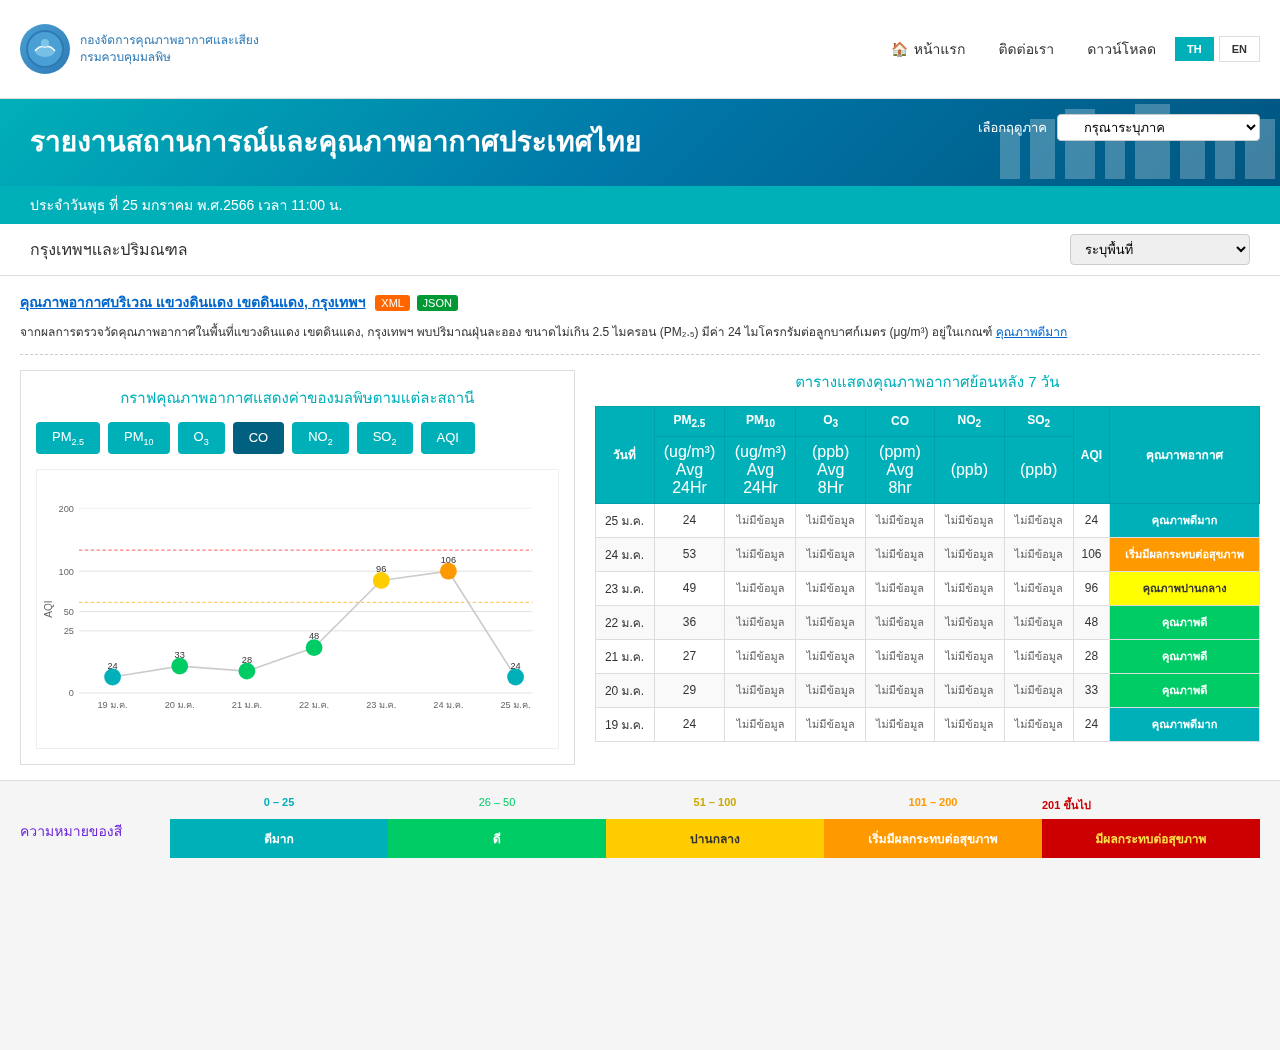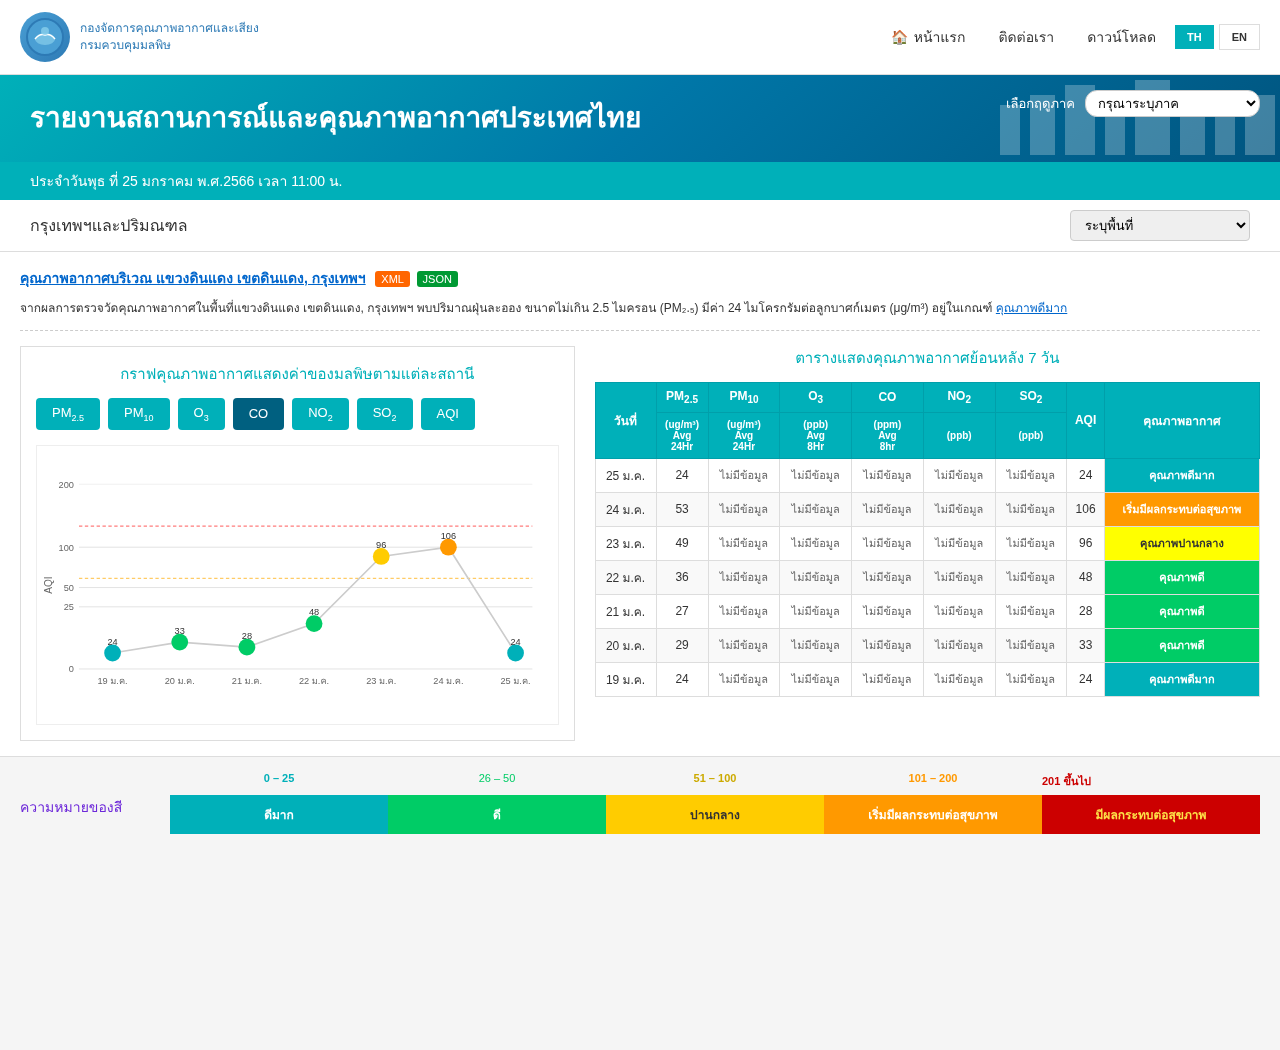"กองจัดการคุณภาพอากาศและเสียง" .header { padding: 12px 20px -> 24px 20px }
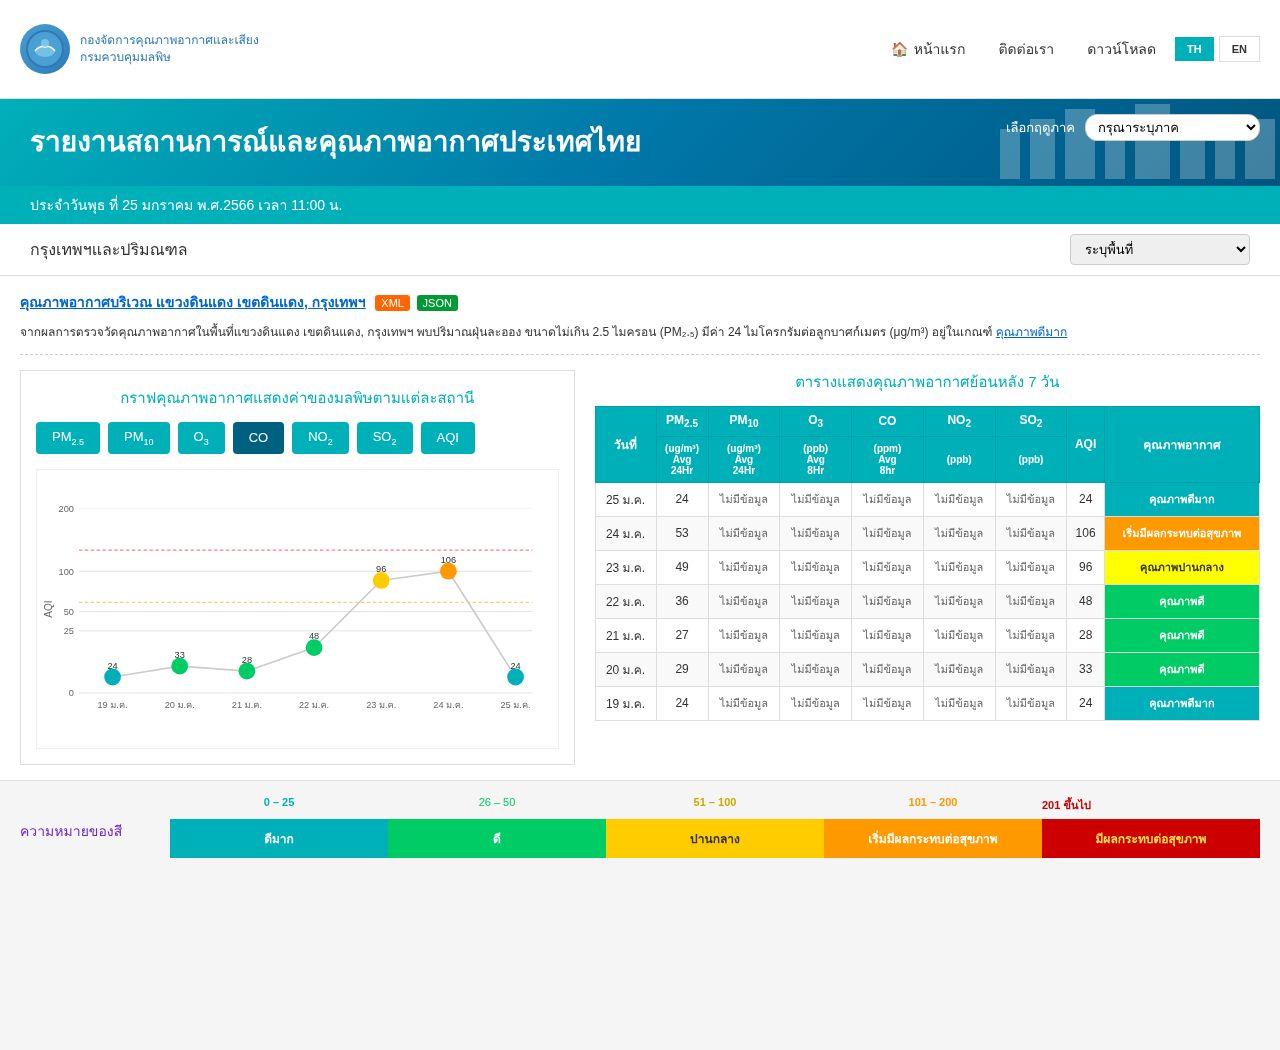"กรุณาระบุภาค" .region-select { border-radius: 12px -> 4px; padding: 4px 8px -> 4px 22px }
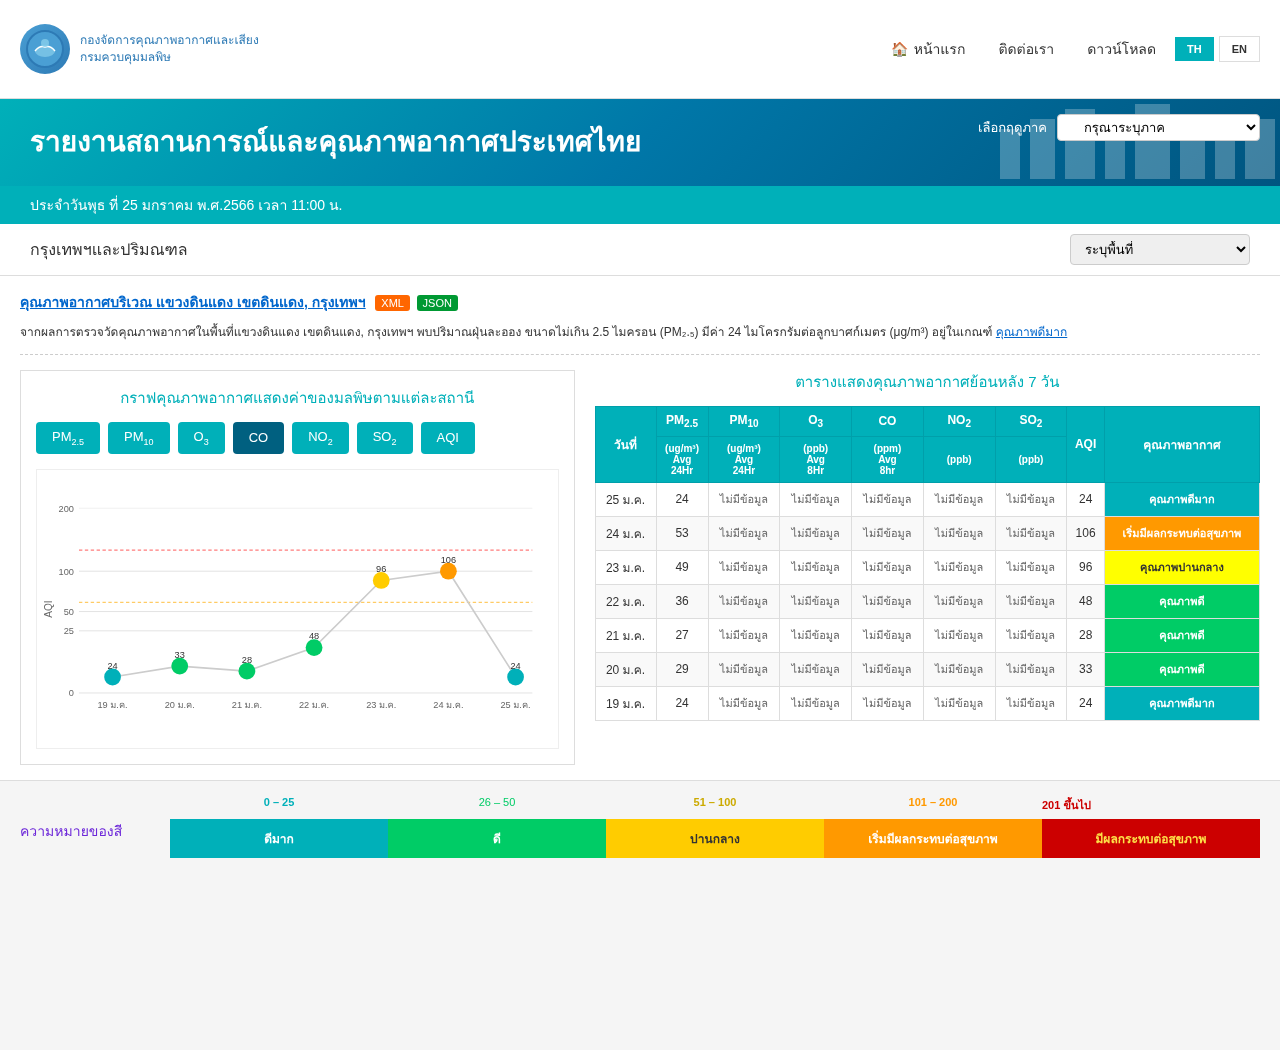"(ug/m³)" .data-table th.sub { font-size: 10px -> 16px; font-weight: bold -> normal }
